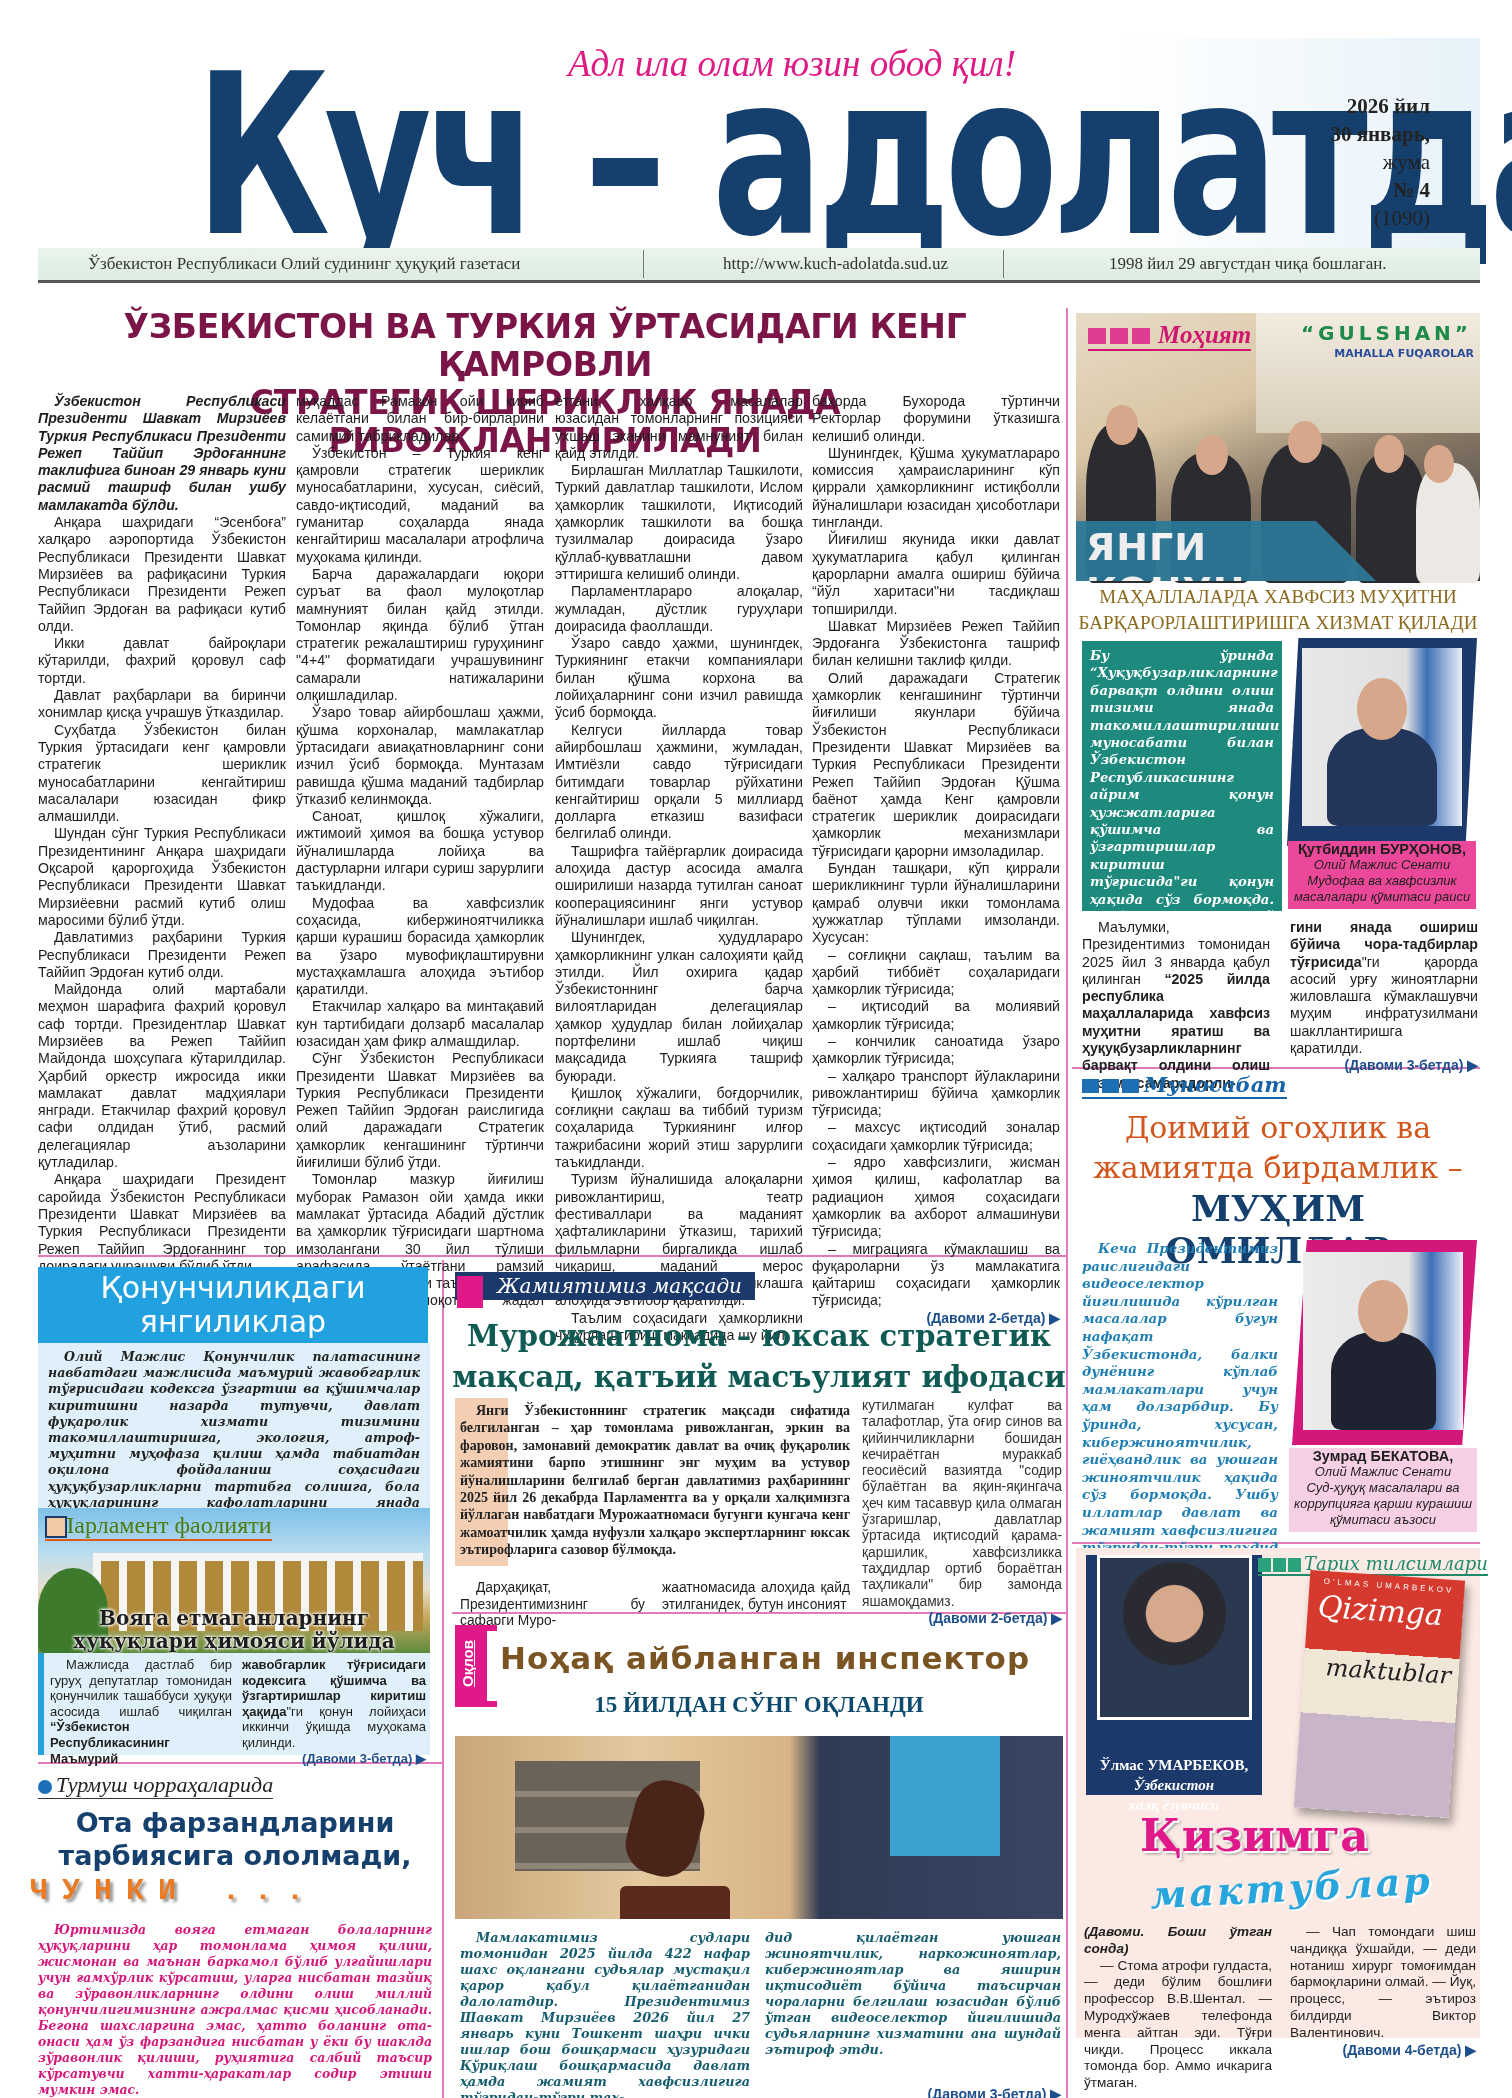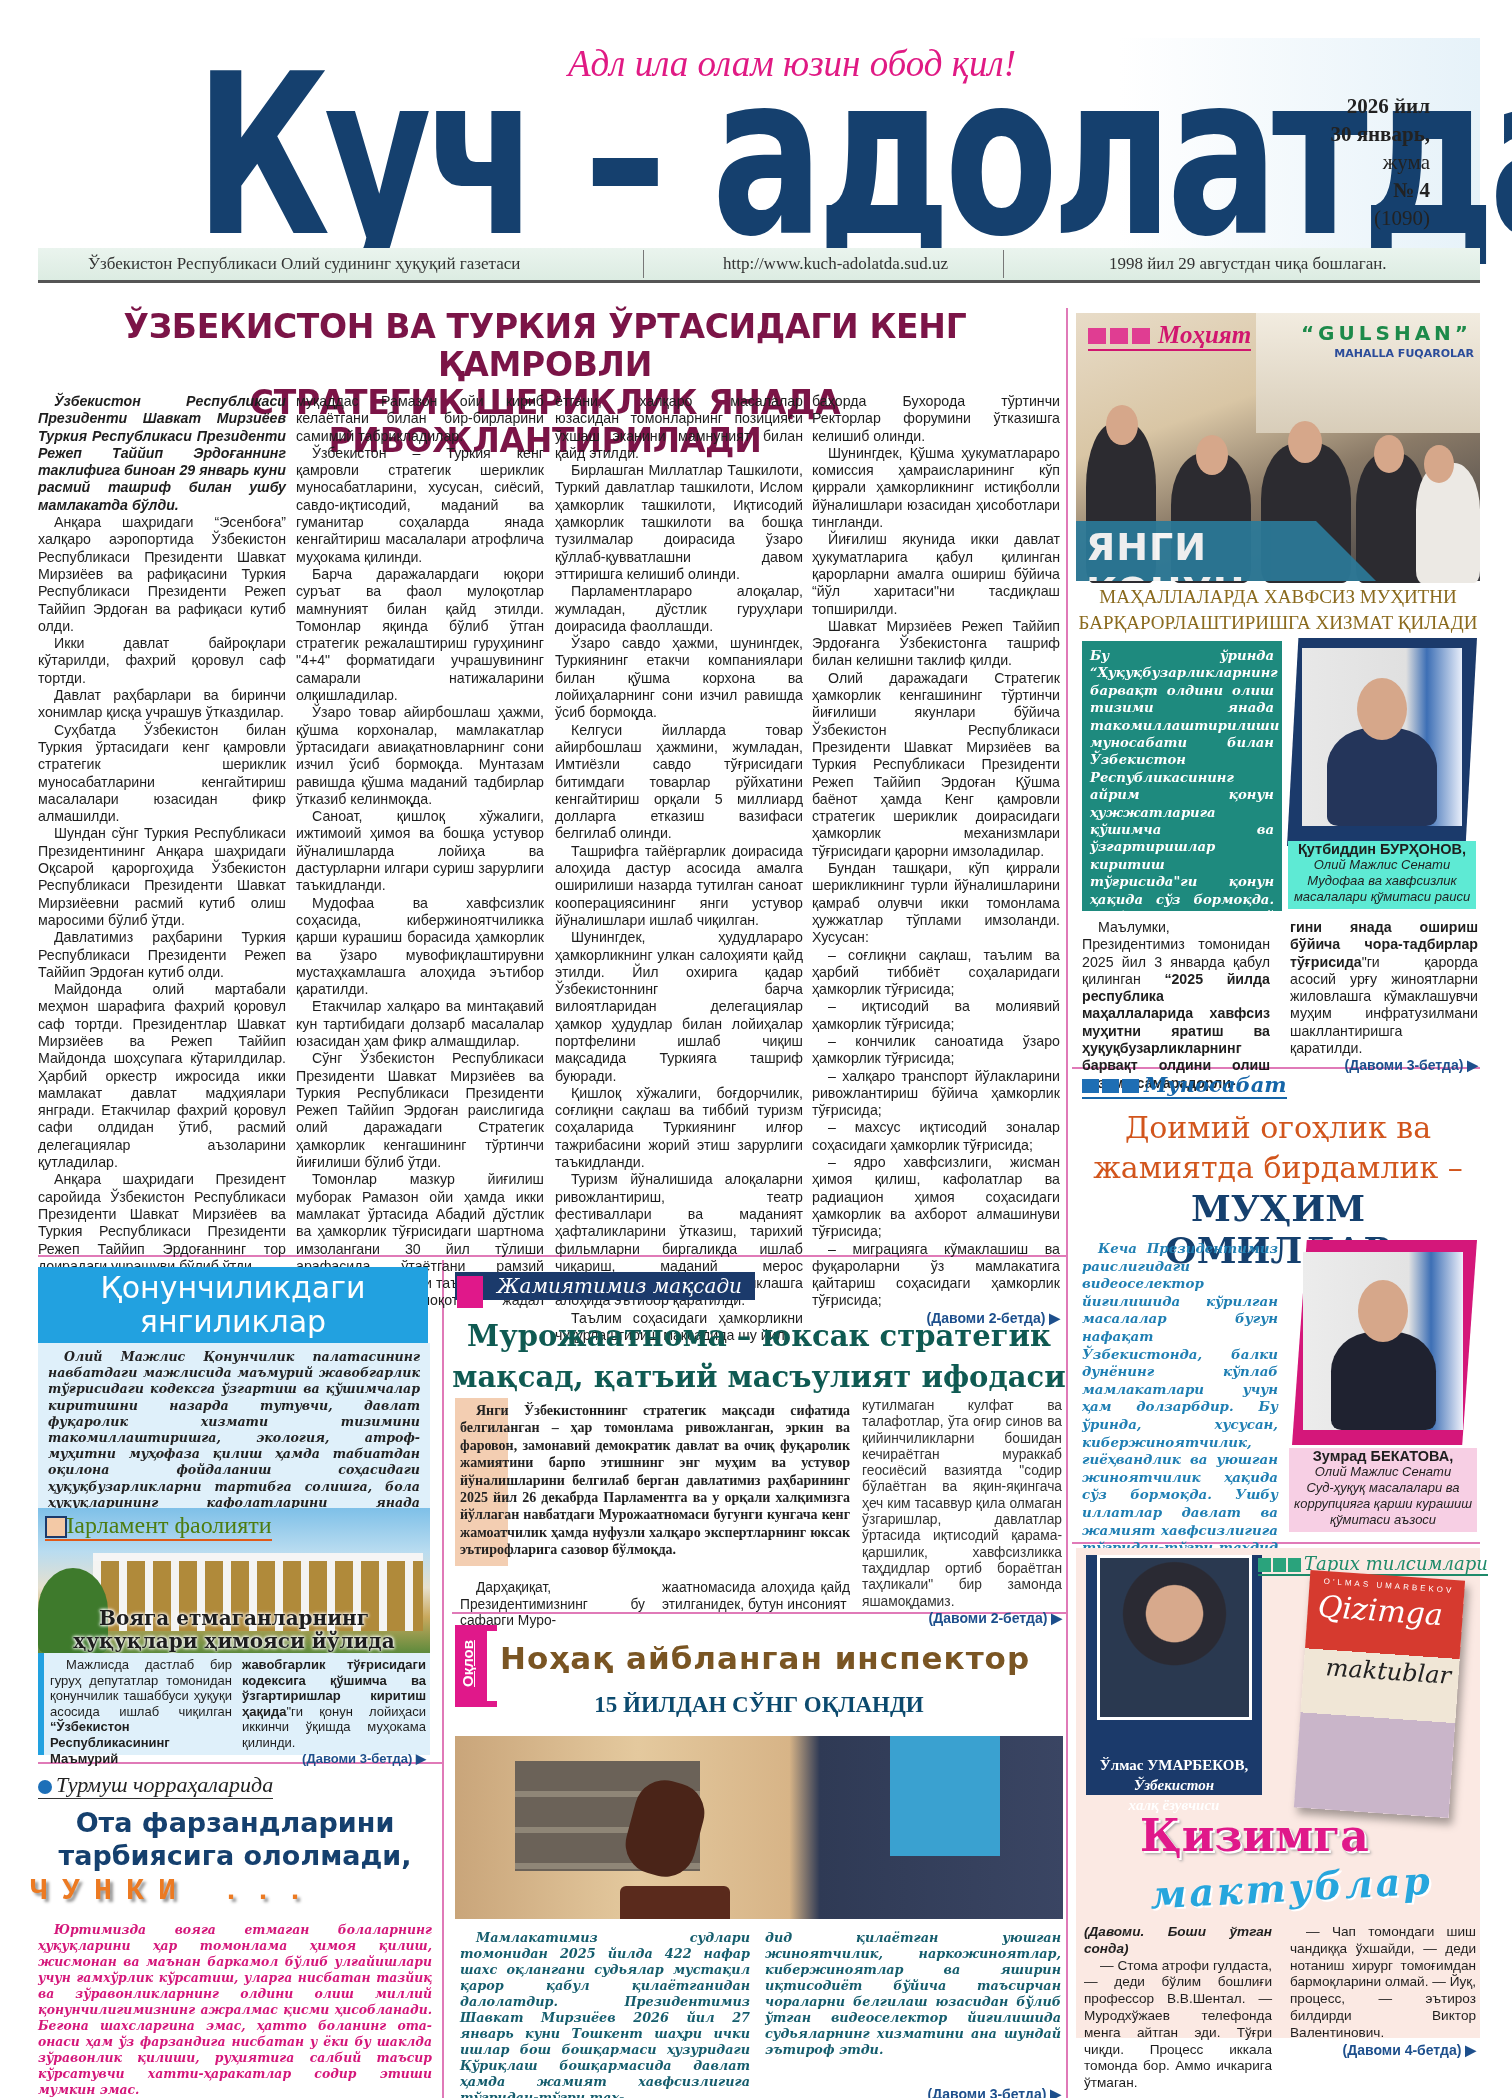"Қутбиддин БУРҲОНОВ," #bur-cap { background: #5eead4 -> #ec4899 }
